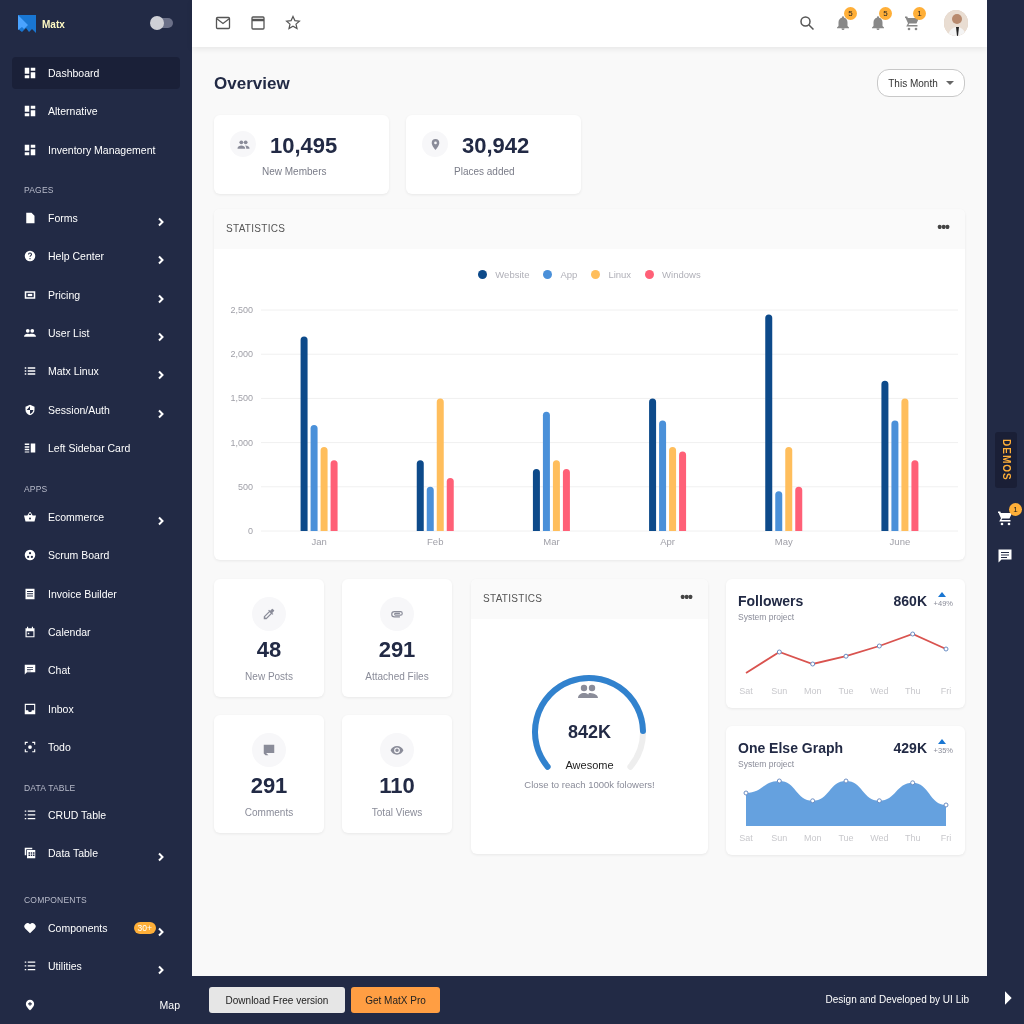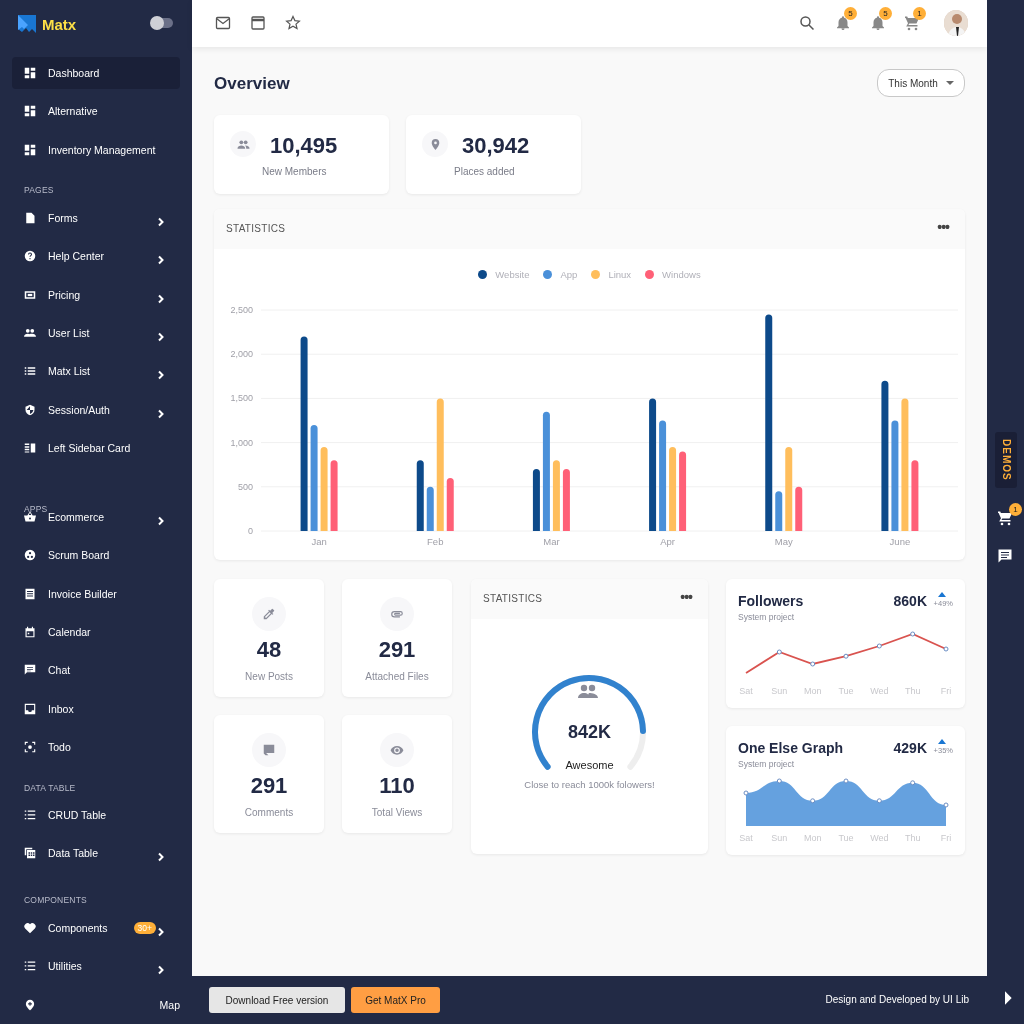"Matx" .brand-name { color: #fde047 -> #fef9c3; font-size: 15px -> 10px }
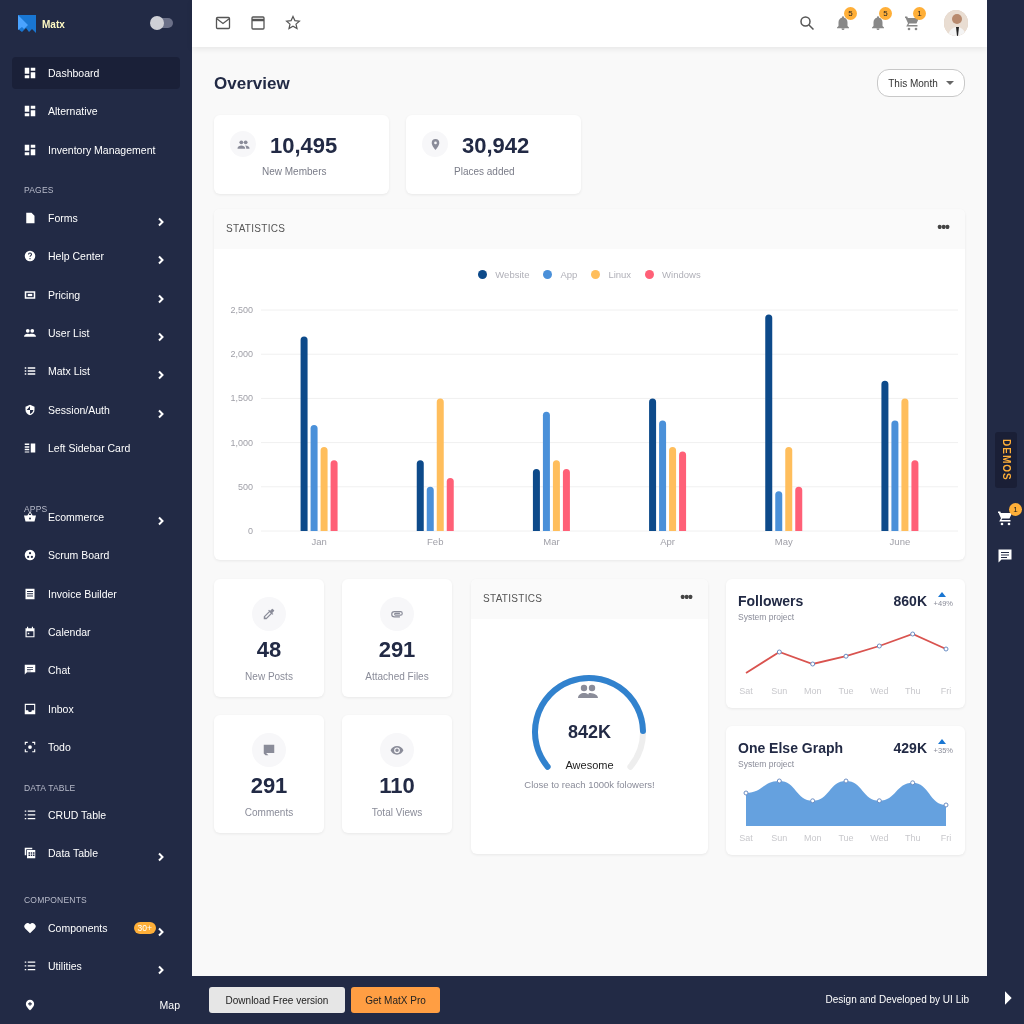"Matx List" span.nav-label { text: List -> Linux }
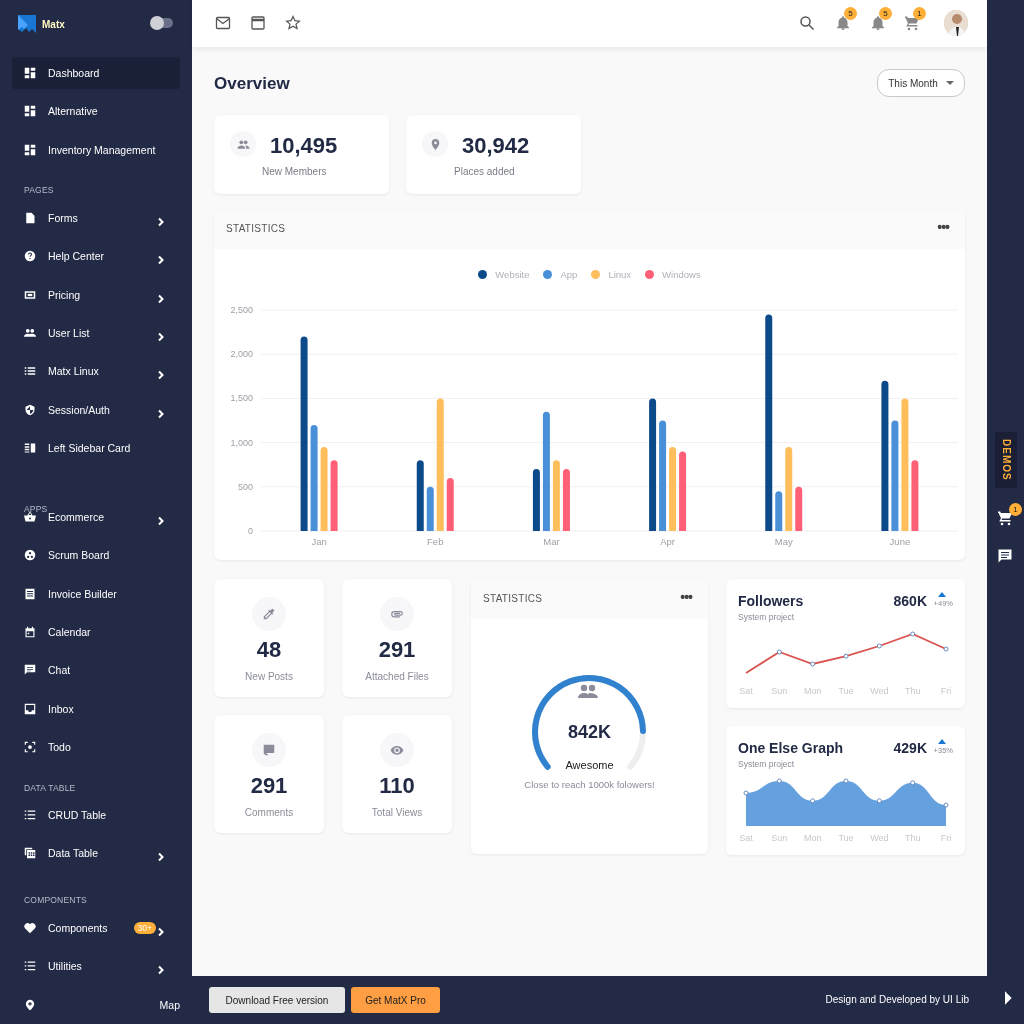"APPS" div.section-label { top: 504px -> 484px }
